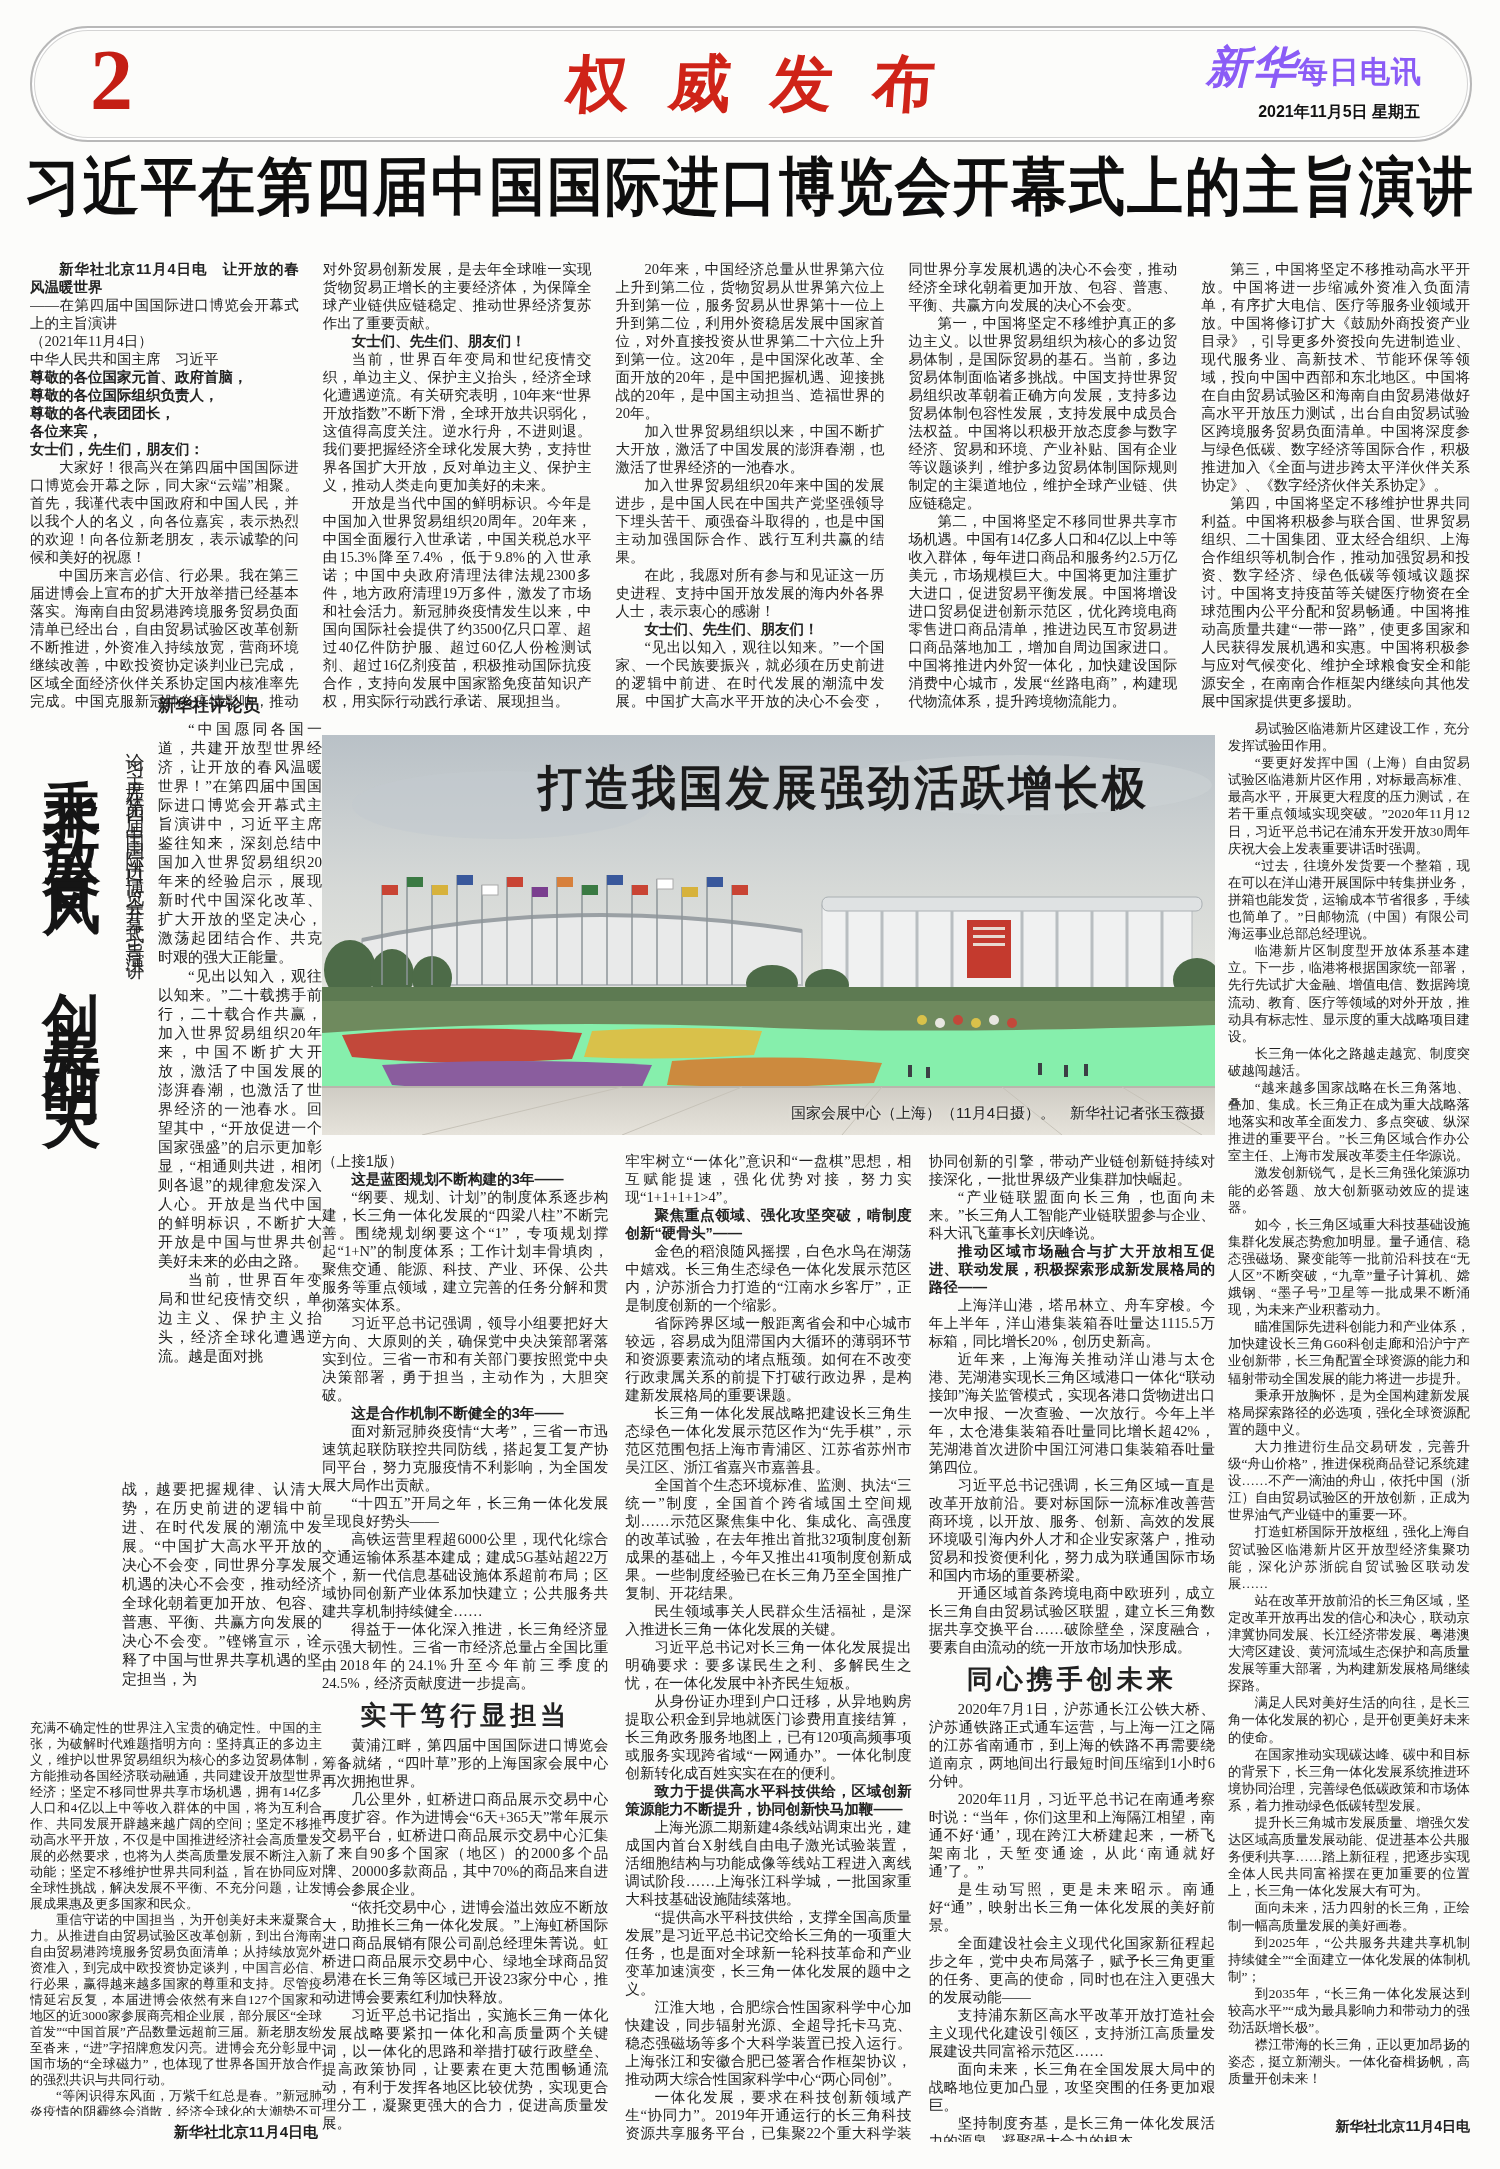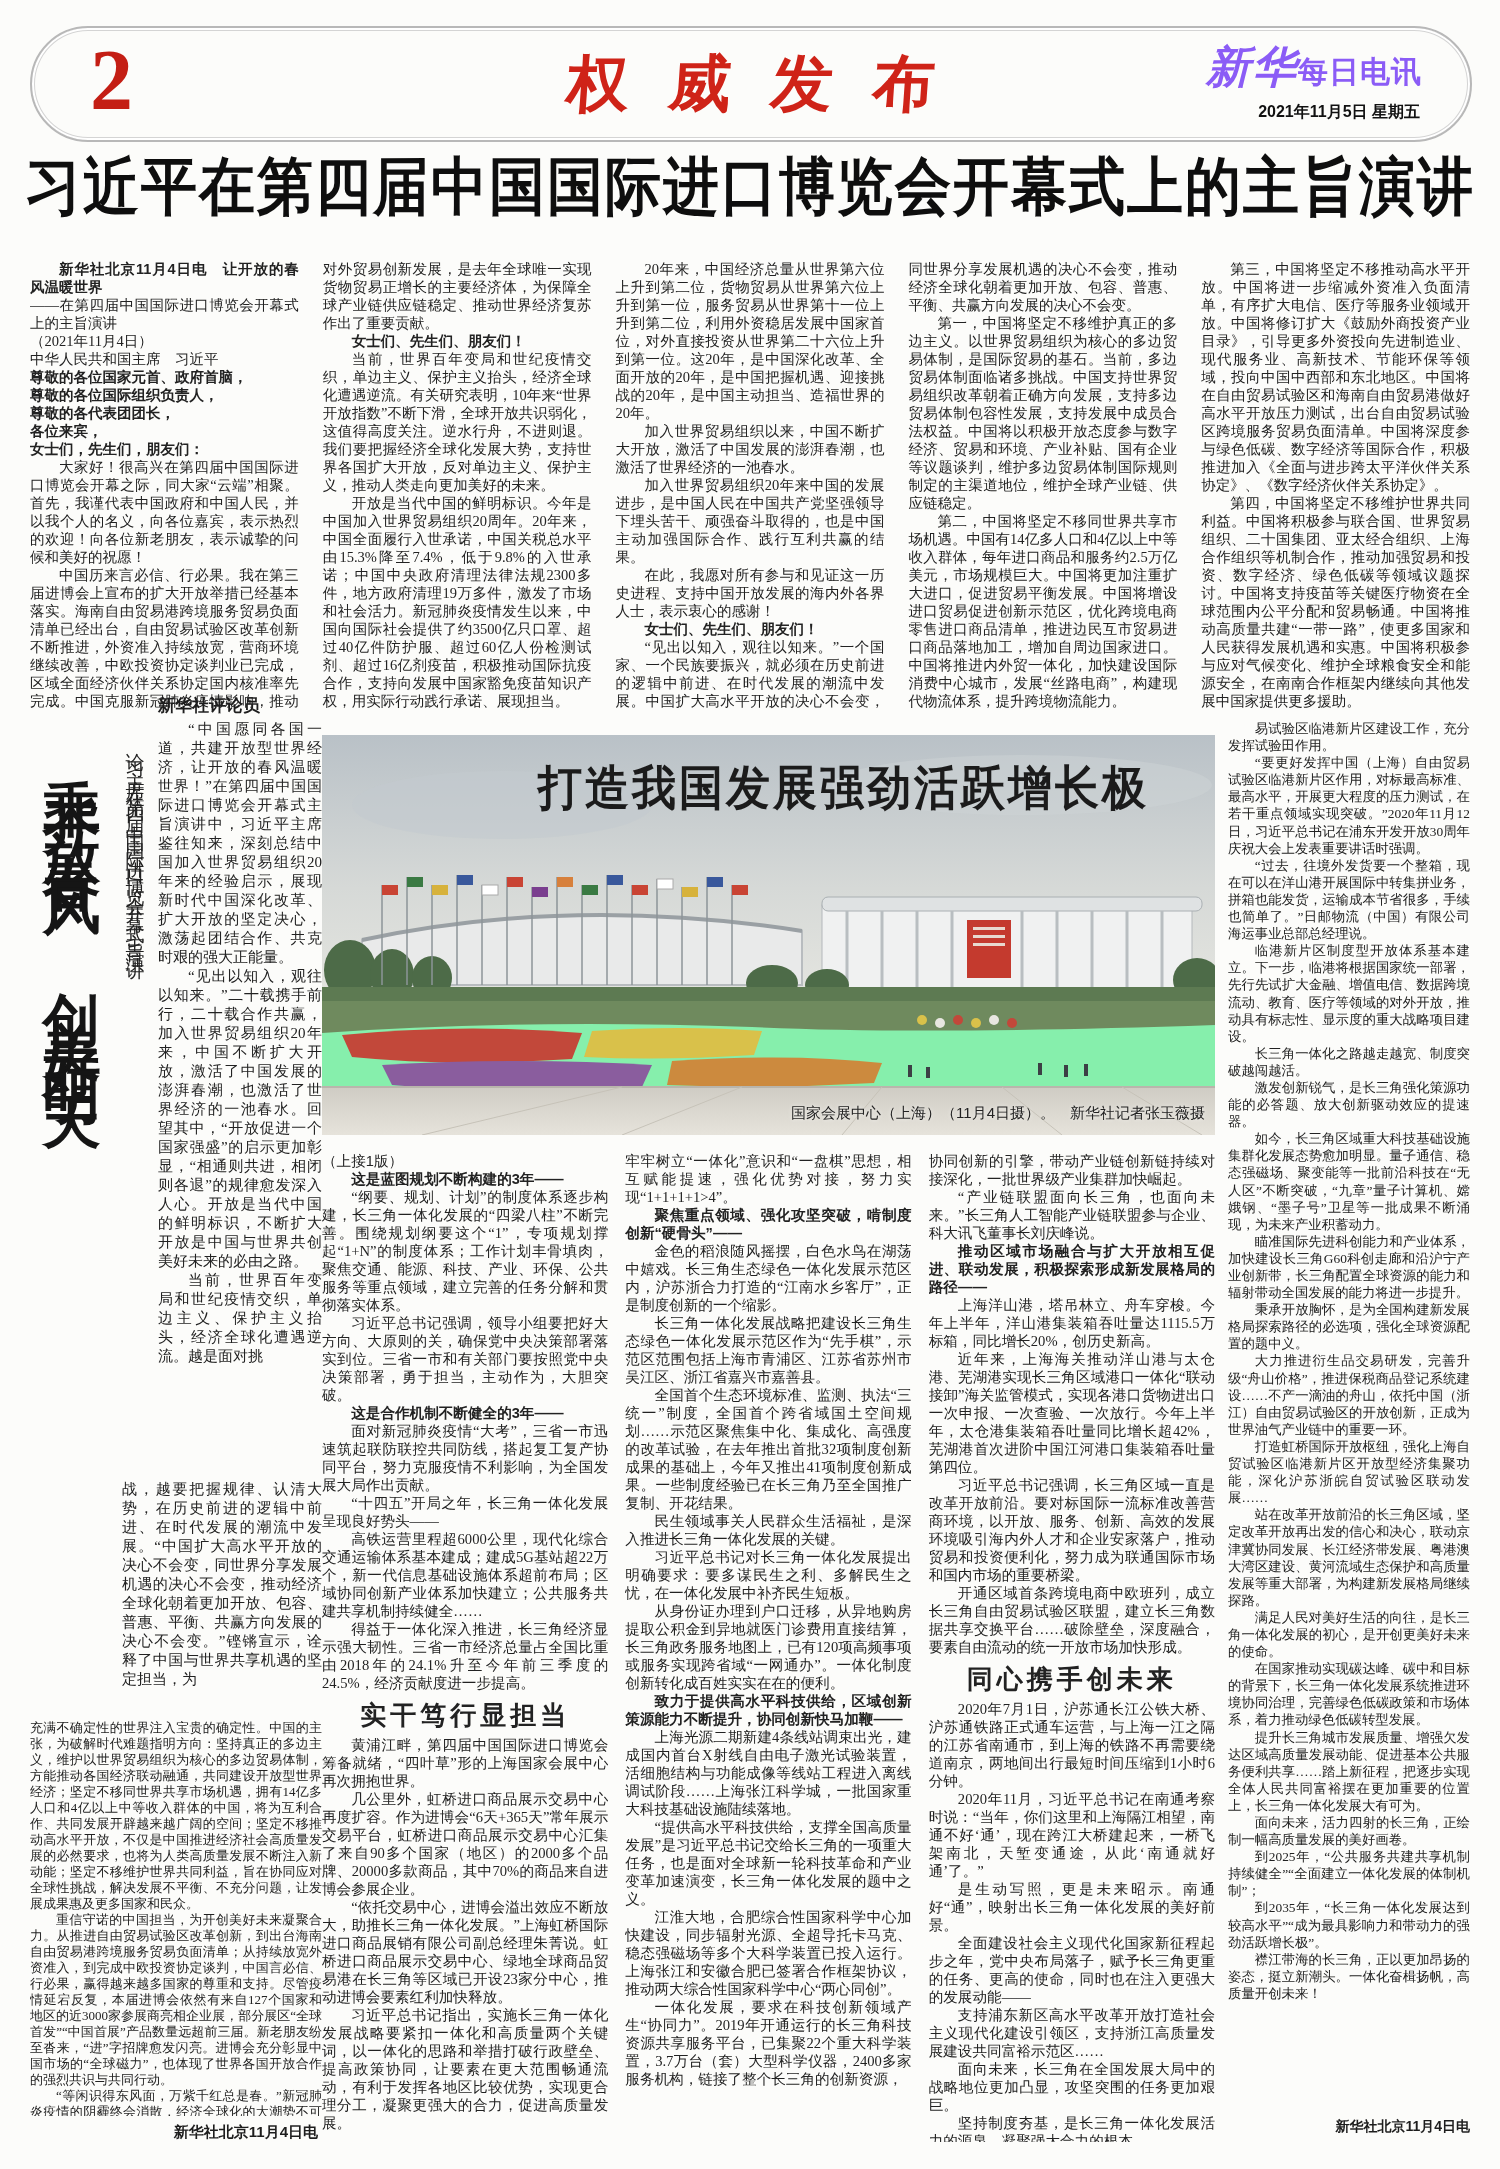"“越来越多国家战略在长三角落地、叠加、集成。长三角正在成为重大战略落地落实和改革" p { html: none -> <p>“越来越多国家战略在长三角落地、叠加、集成。长三角正在成为重大战略落地落实和改革全面发力、多点突破、纵深推进的重要平台。”长三角区域合作办公室主任、上海市发展改革委主任华源说。</p> }
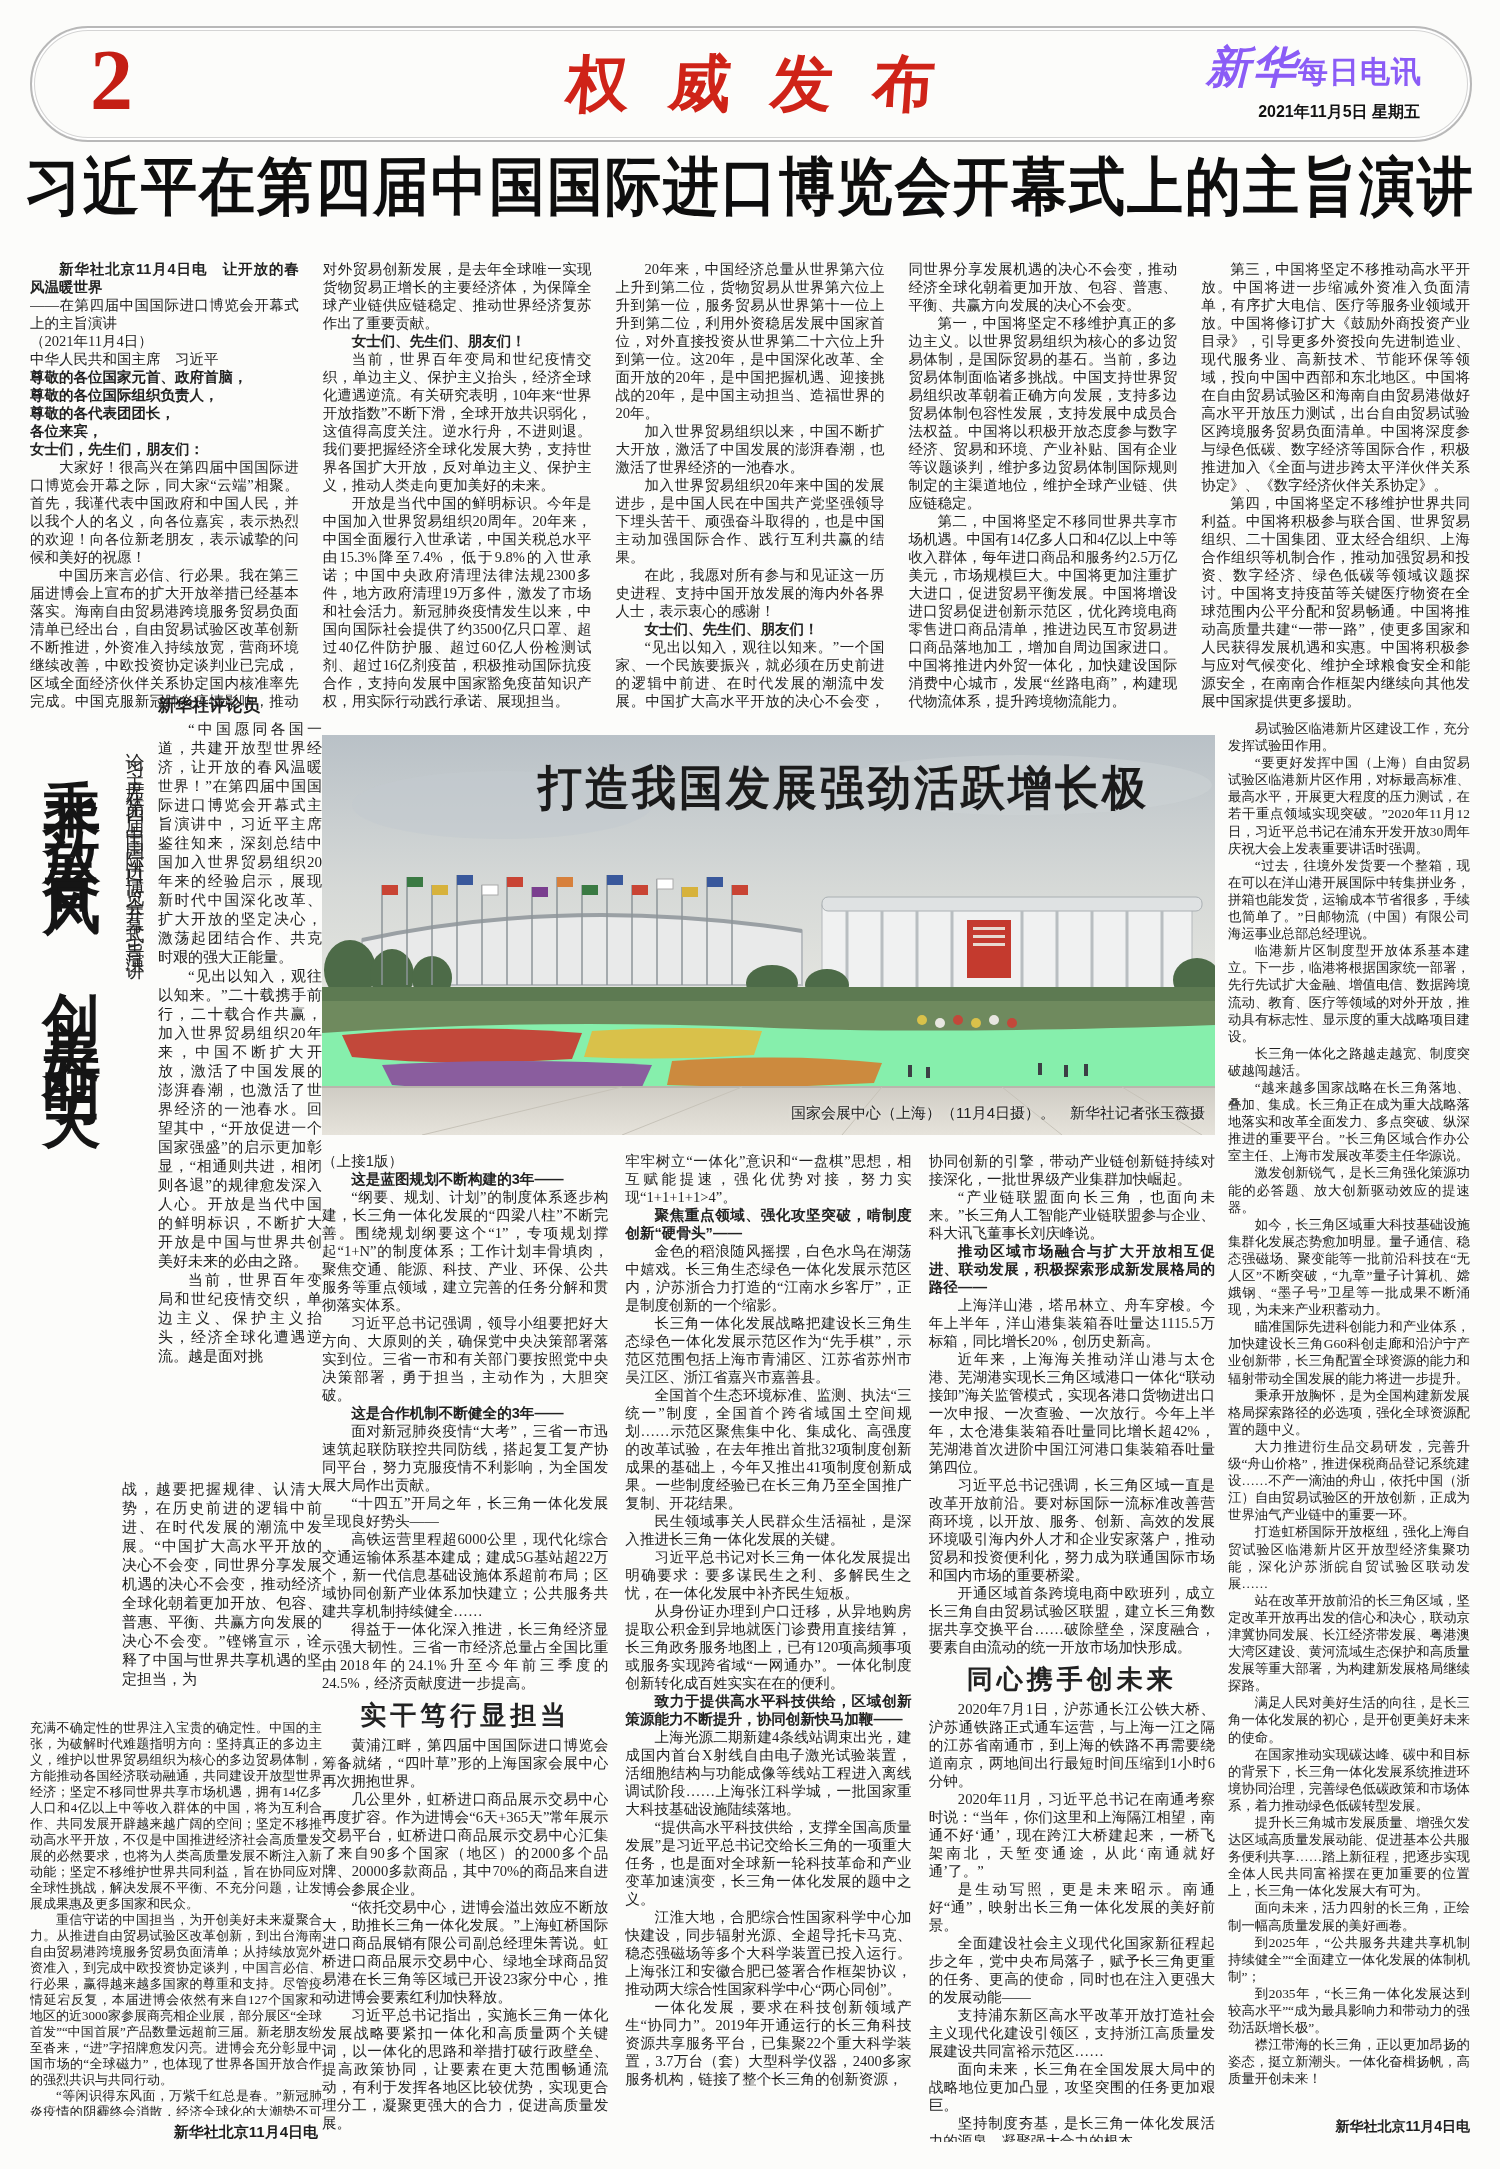"省际跨界区域一般距离省会和中心城市较远，容易成为阻滞国内大循环的薄弱环节和资源要" p { html: none -> <p>省际跨界区域一般距离省会和中心城市较远，容易成为阻滞国内大循环的薄弱环节和资源要素流动的堵点瓶颈。如何在不改变行政隶属关系的前提下打破行政边界，是构建新发展格局的重要课题。</p> }
